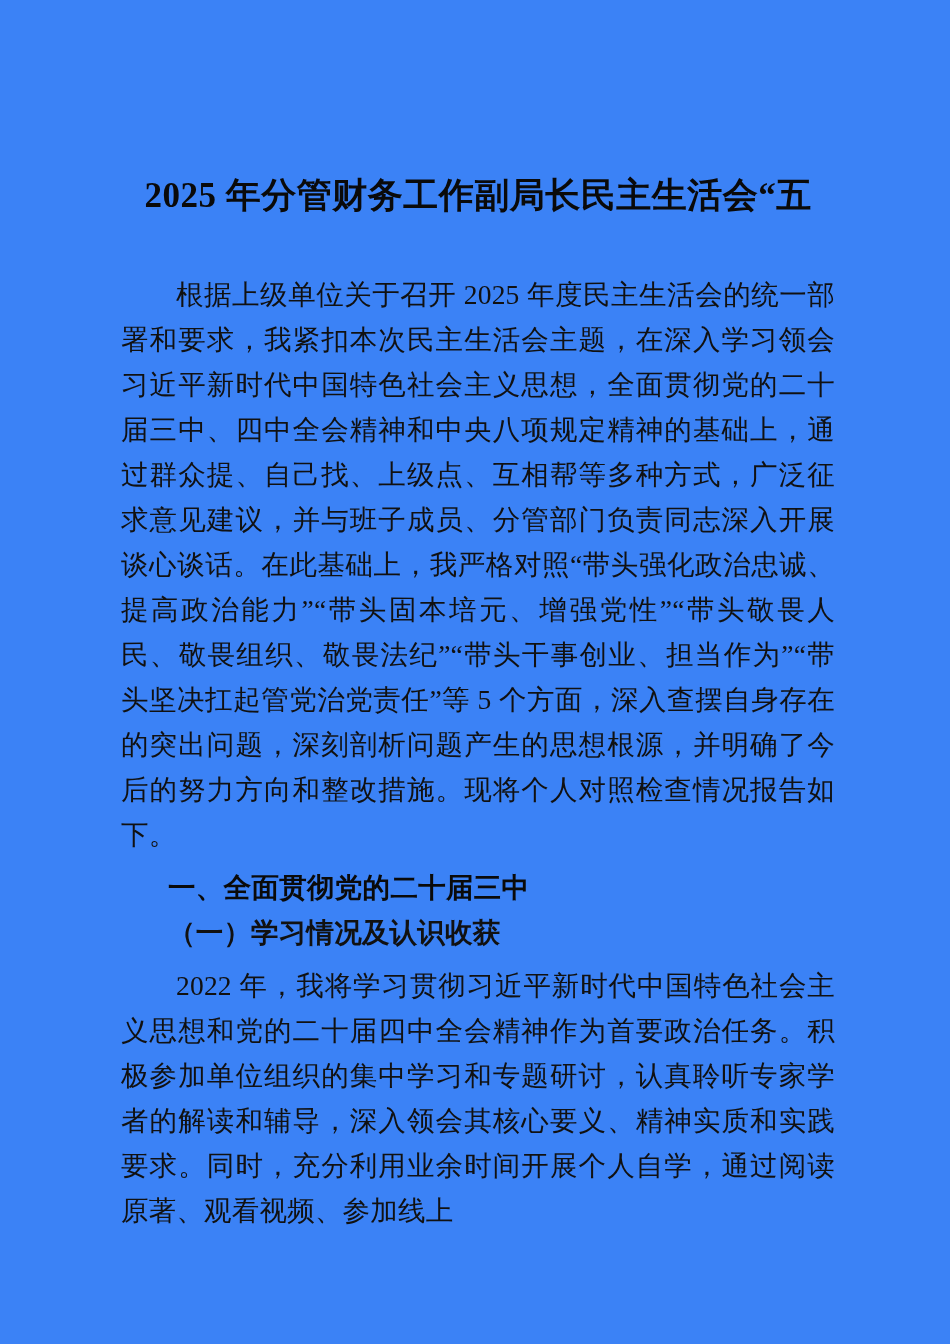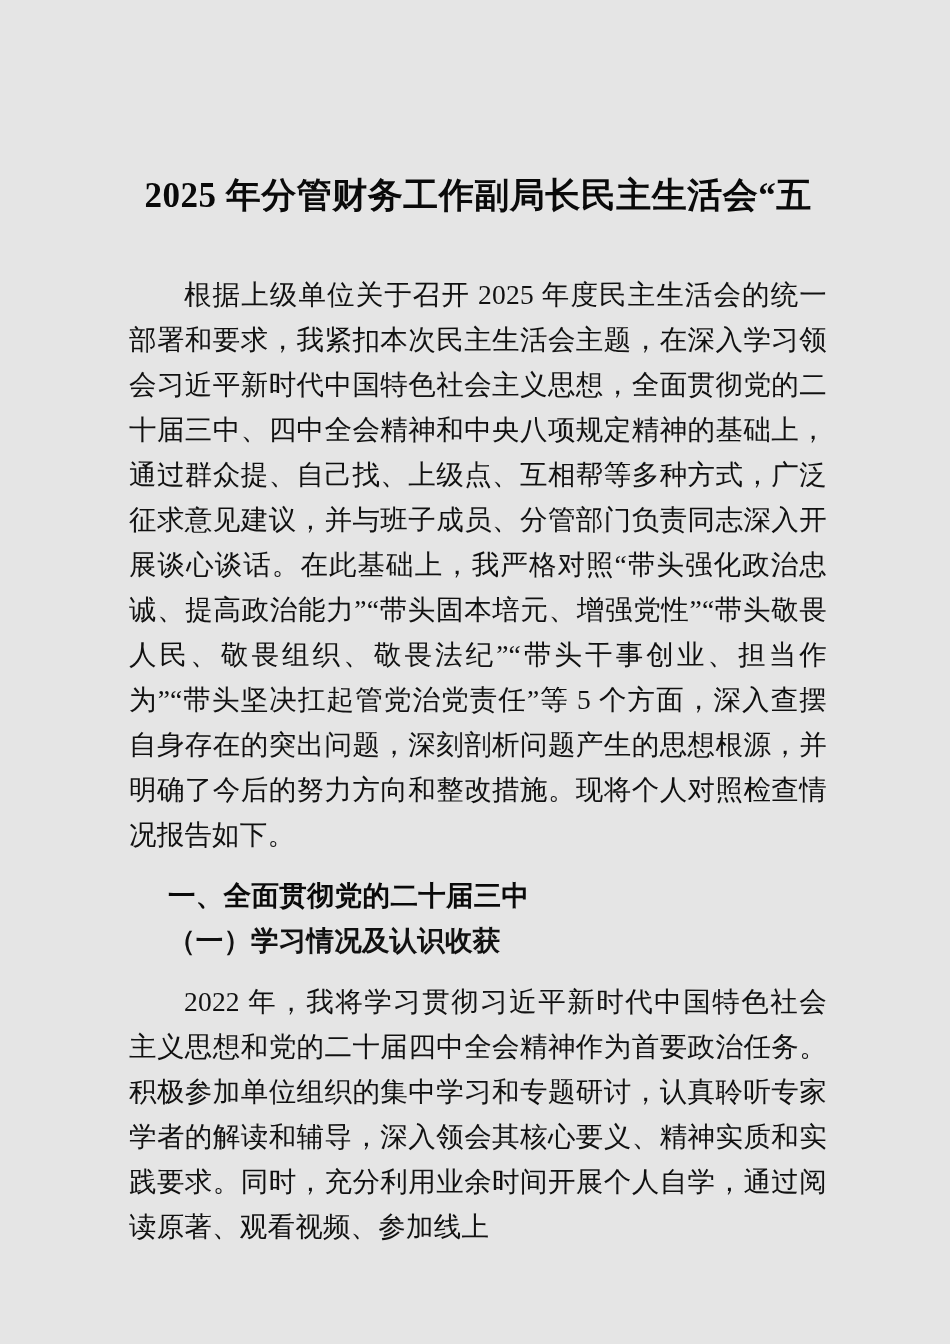"2025 年分管财务工作副局长民主生活会“五" .page { background: #e5e5e5 -> #3b82f6 }
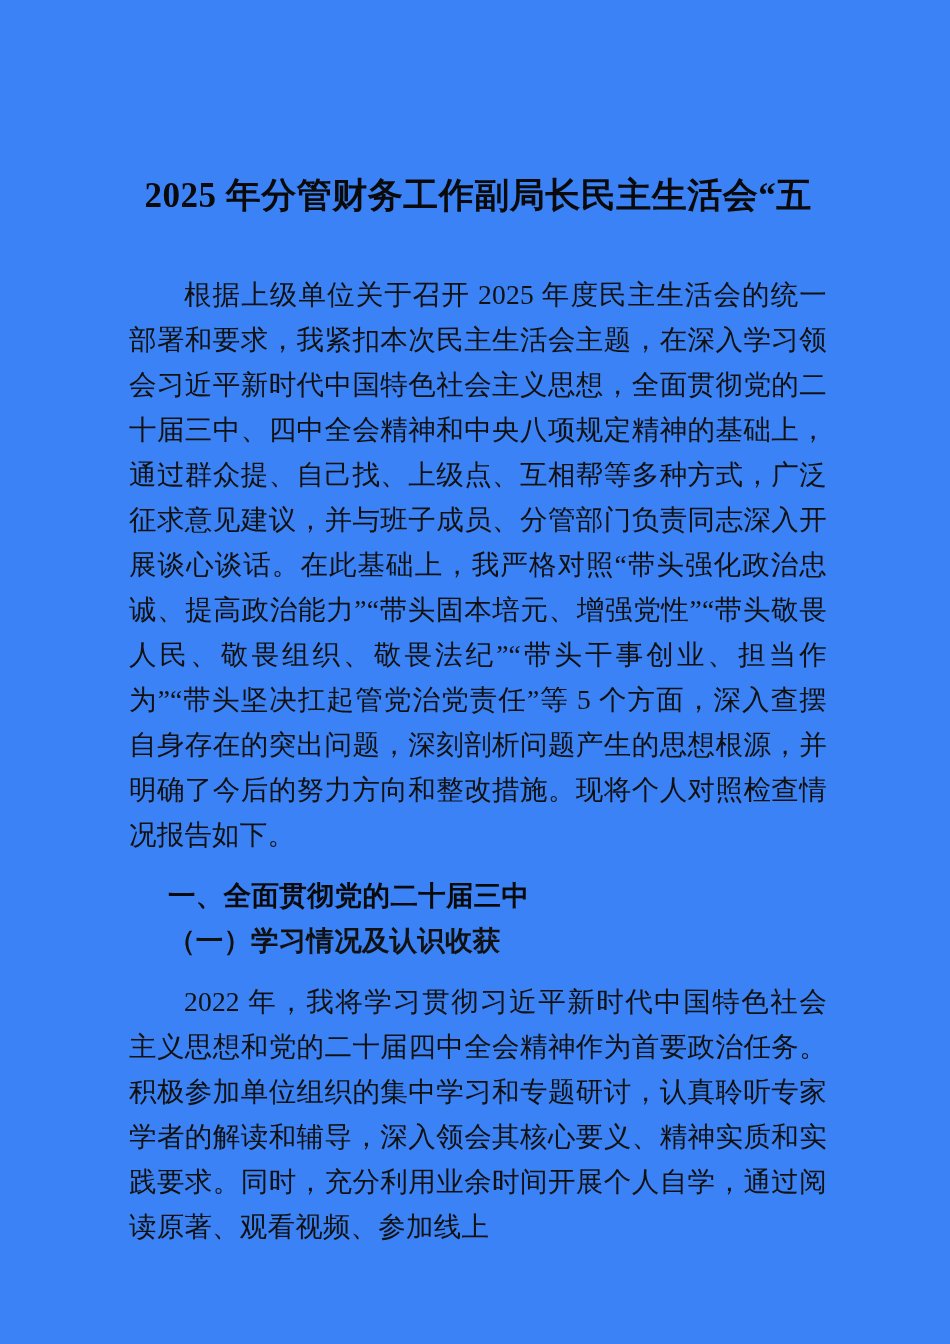"根据上级单位关于召开 2025" .body-para { margin: 16px -> 8px }
